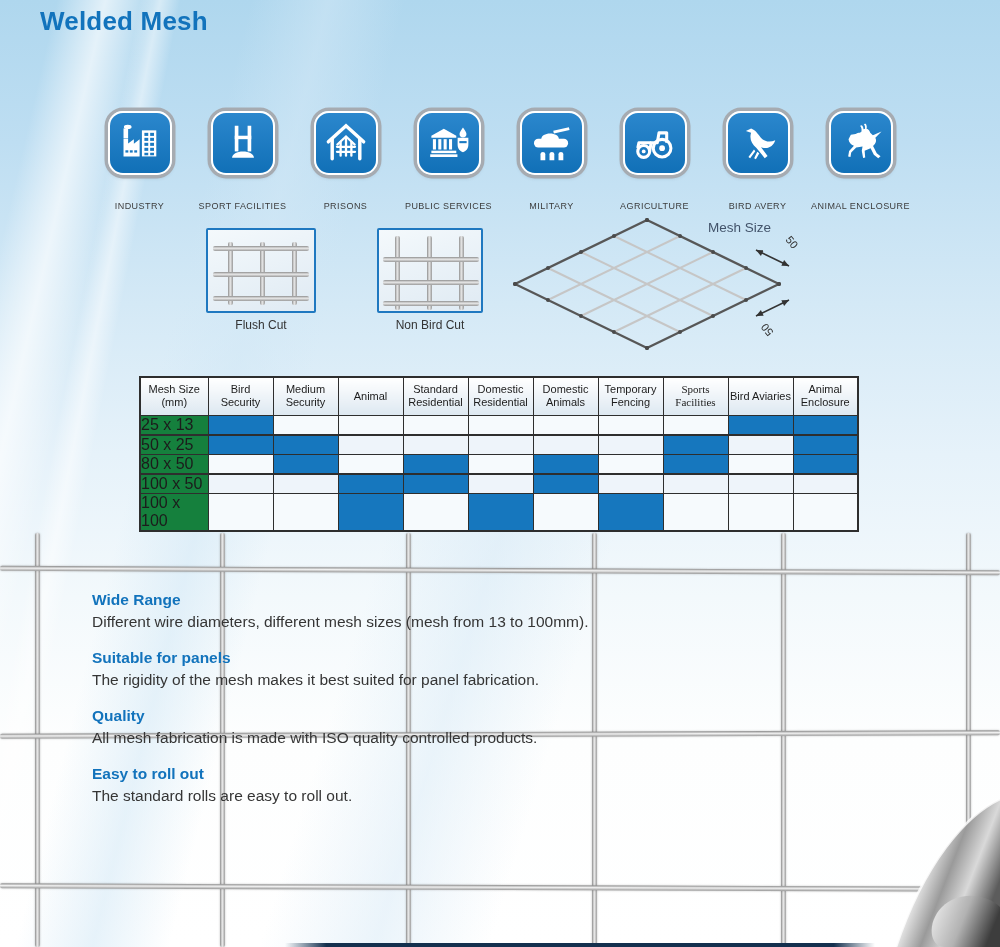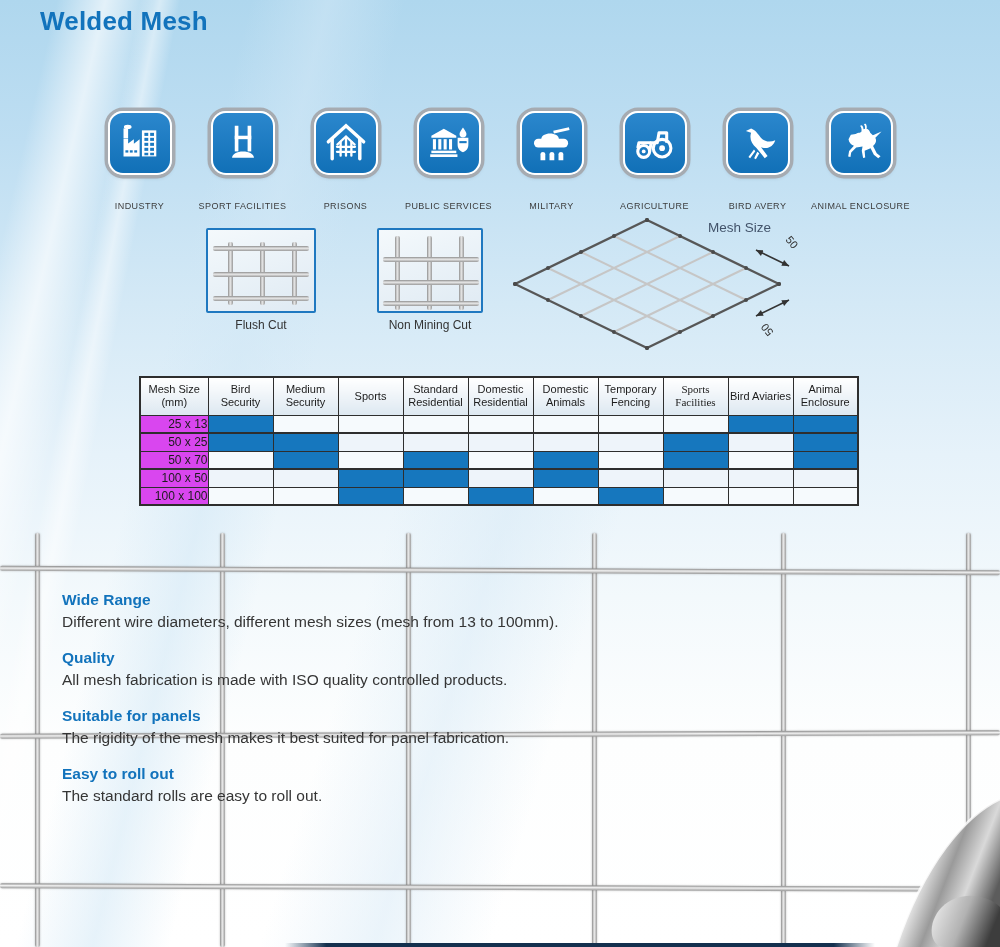"Non Mining Cut" div.box-label { text: Mining -> Bird }
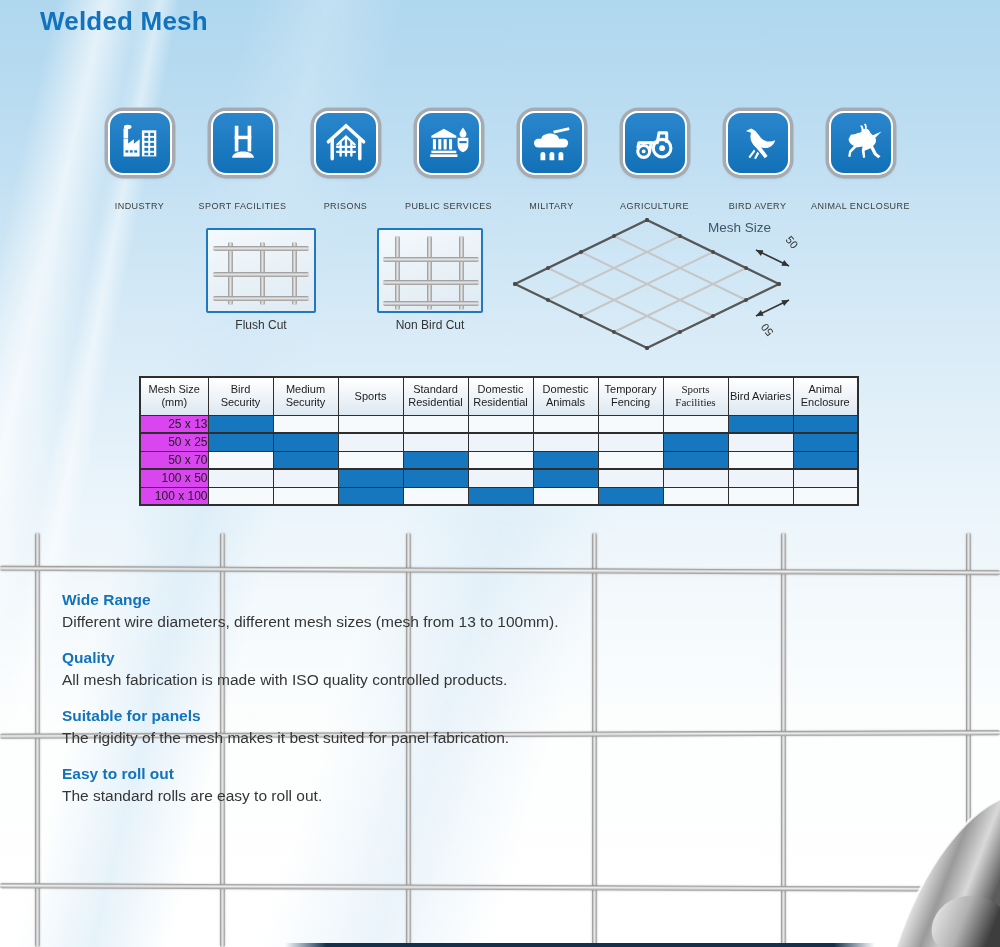"Sports" th { text: Sports -> Animal }
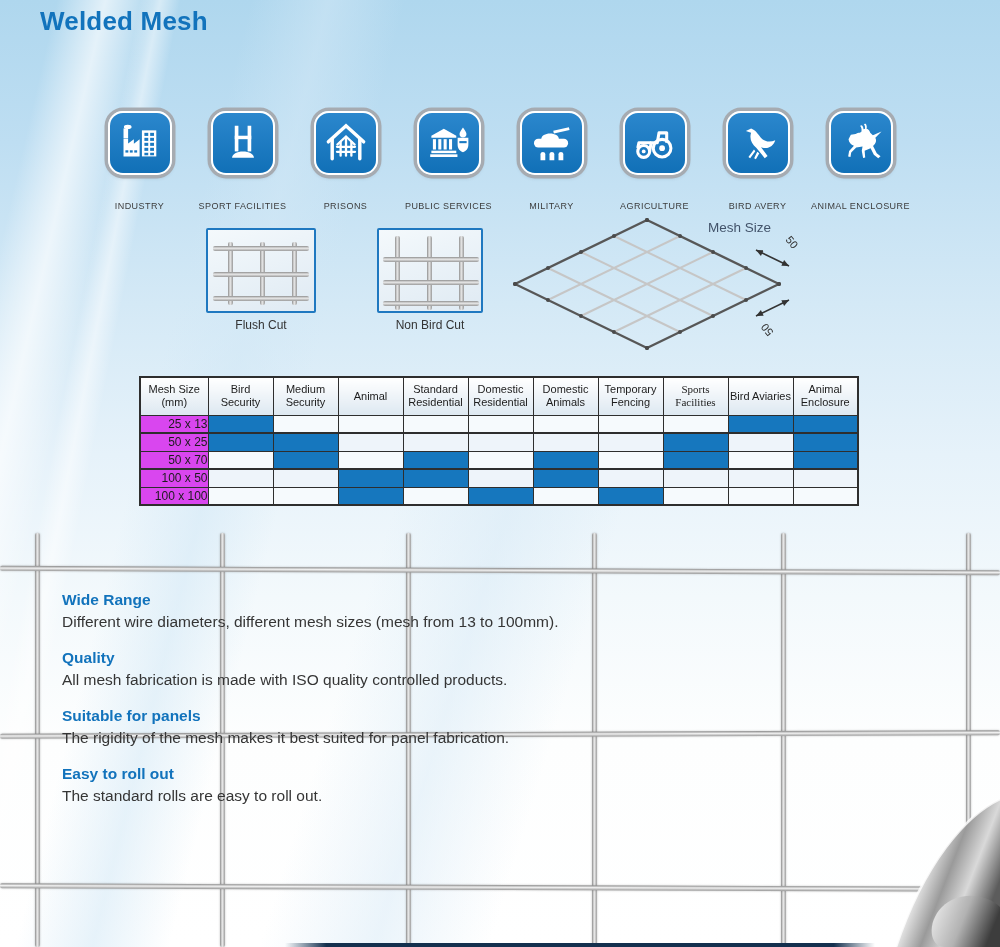"25 x 13" #usetable td.size { background: #d946ef -> #15803d; font-size: 12px -> 16px; text-align: right -> left }
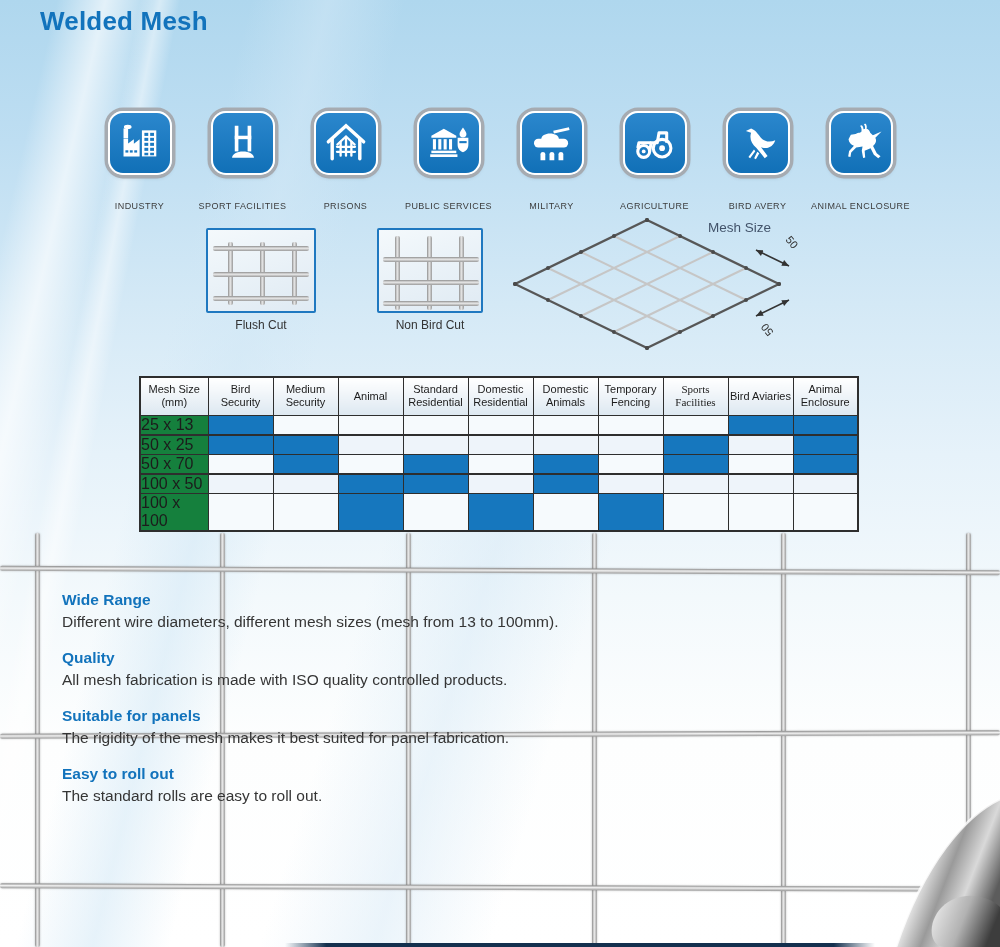"50 x 70" td.size { text: 50 x 70 -> 80 x 50 }
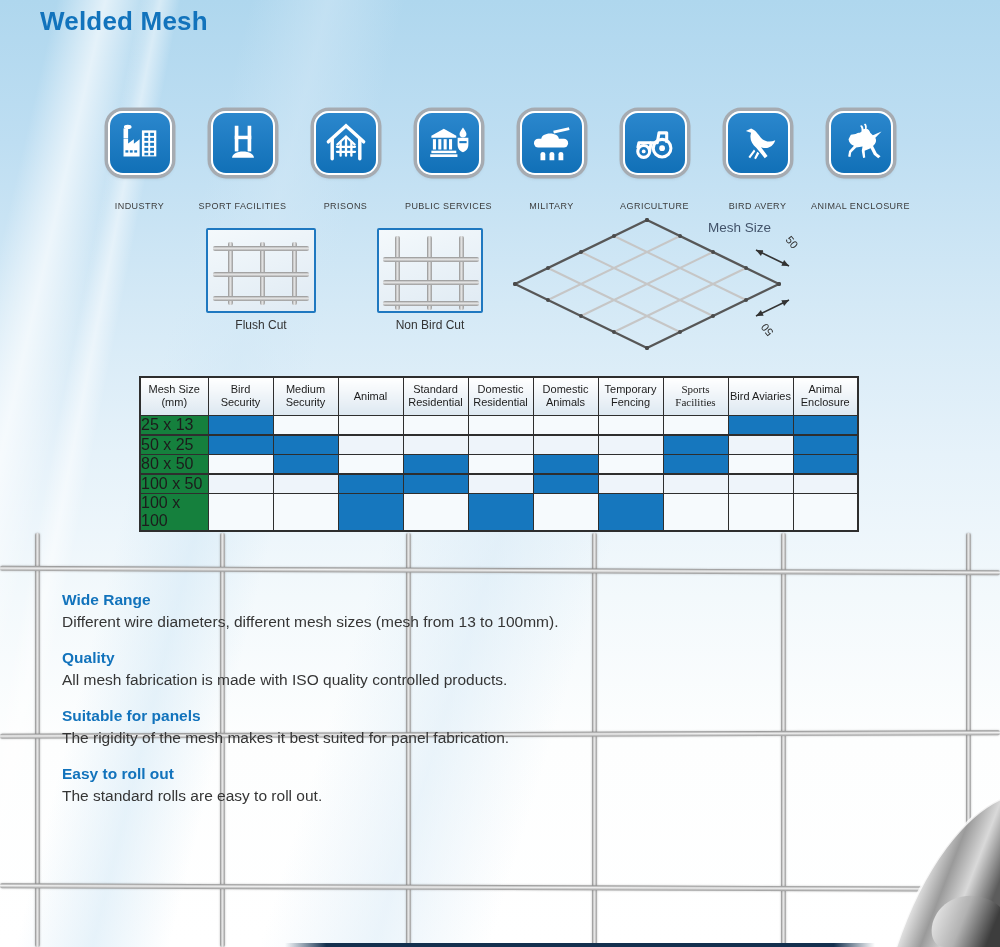"Wide Range" .features { left: 62px -> 92px }
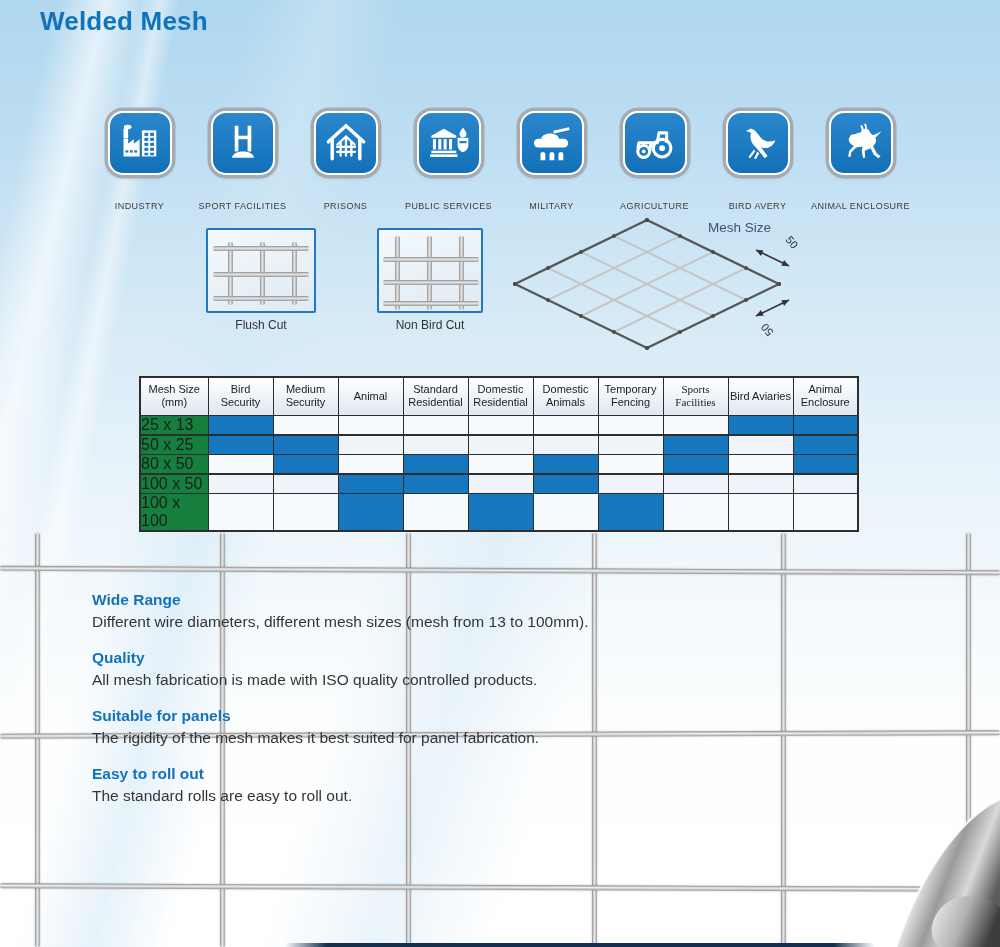"Quality" div.feat { order: before "Suitable for panels" -> after "Suitable for panels" }
